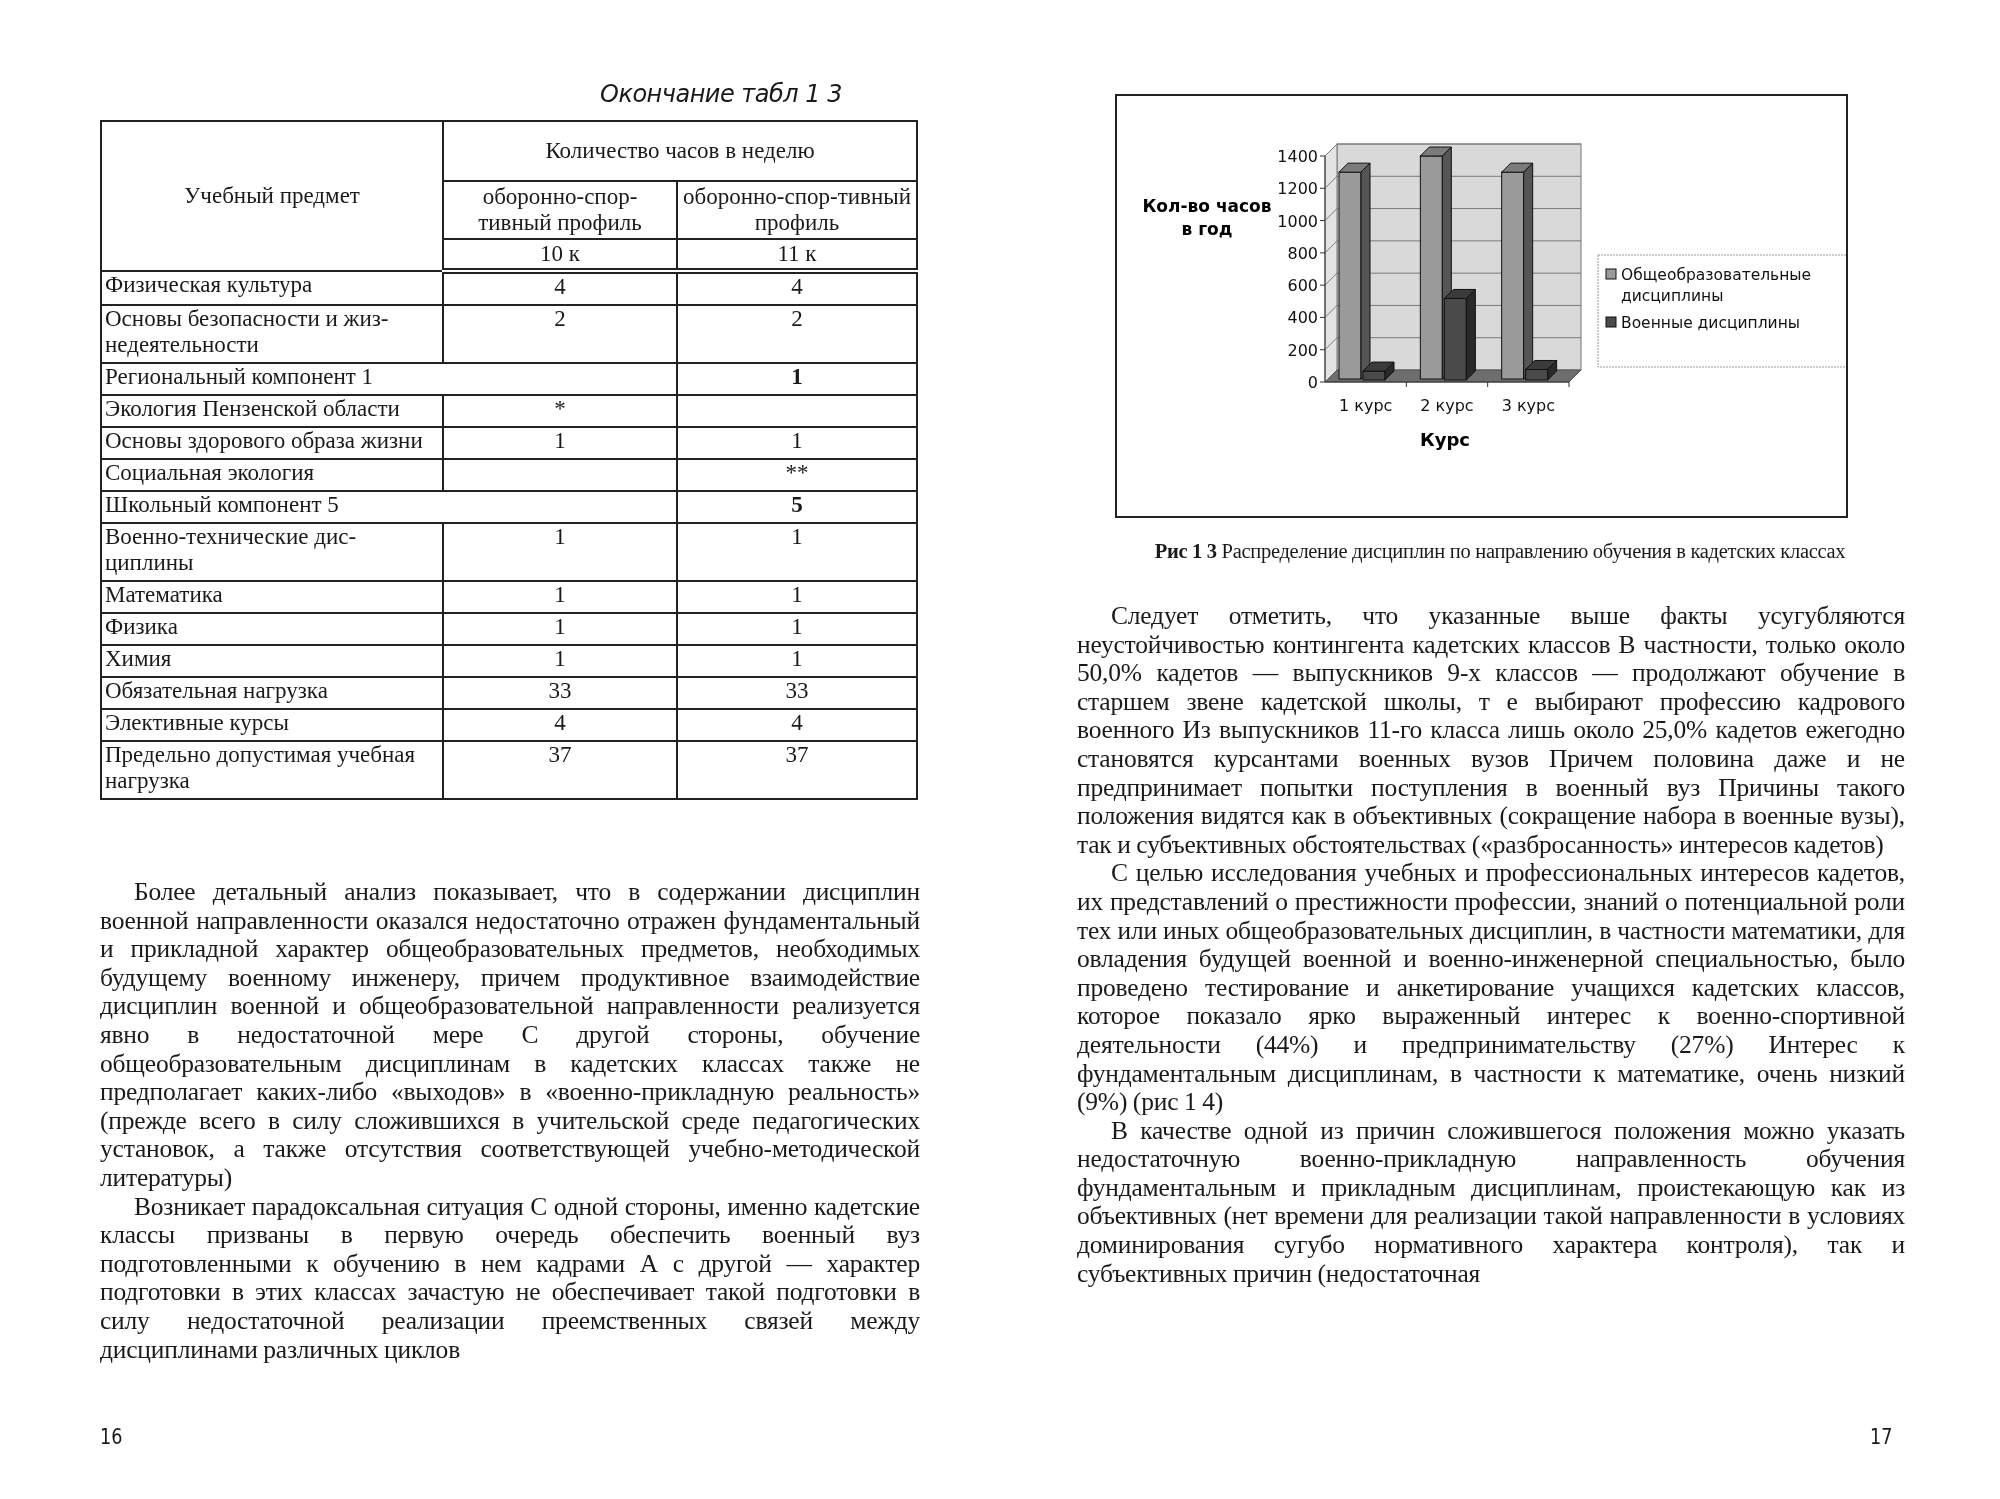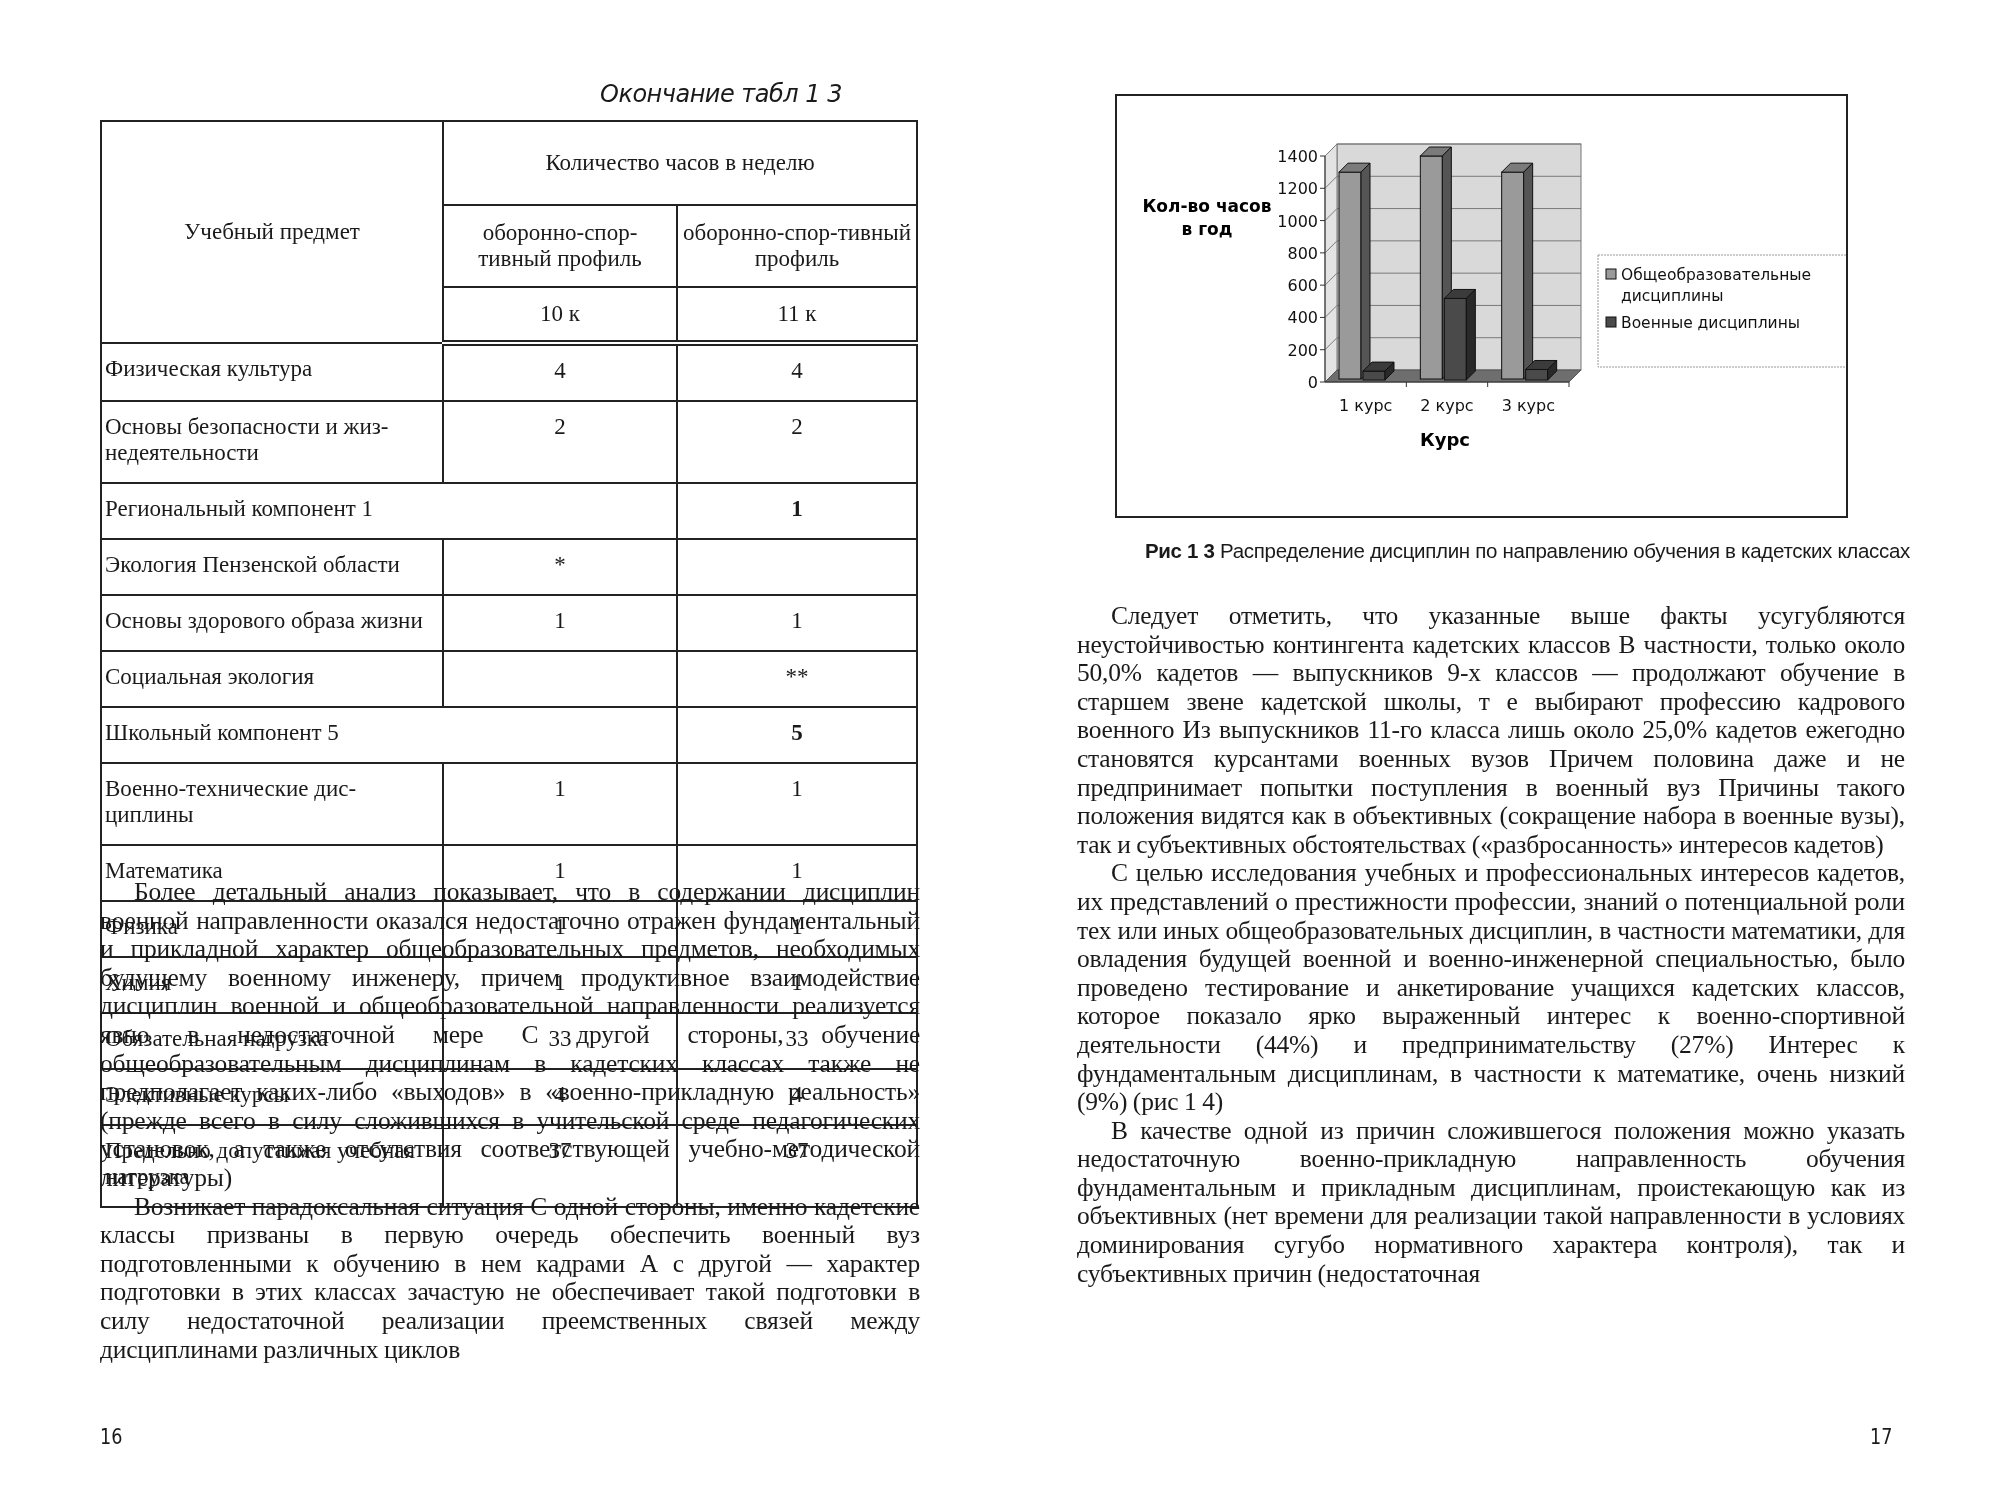"Количество часов в неделю" #hours-table td, #hours-table th { padding: 12px 3px -> 0 3px }
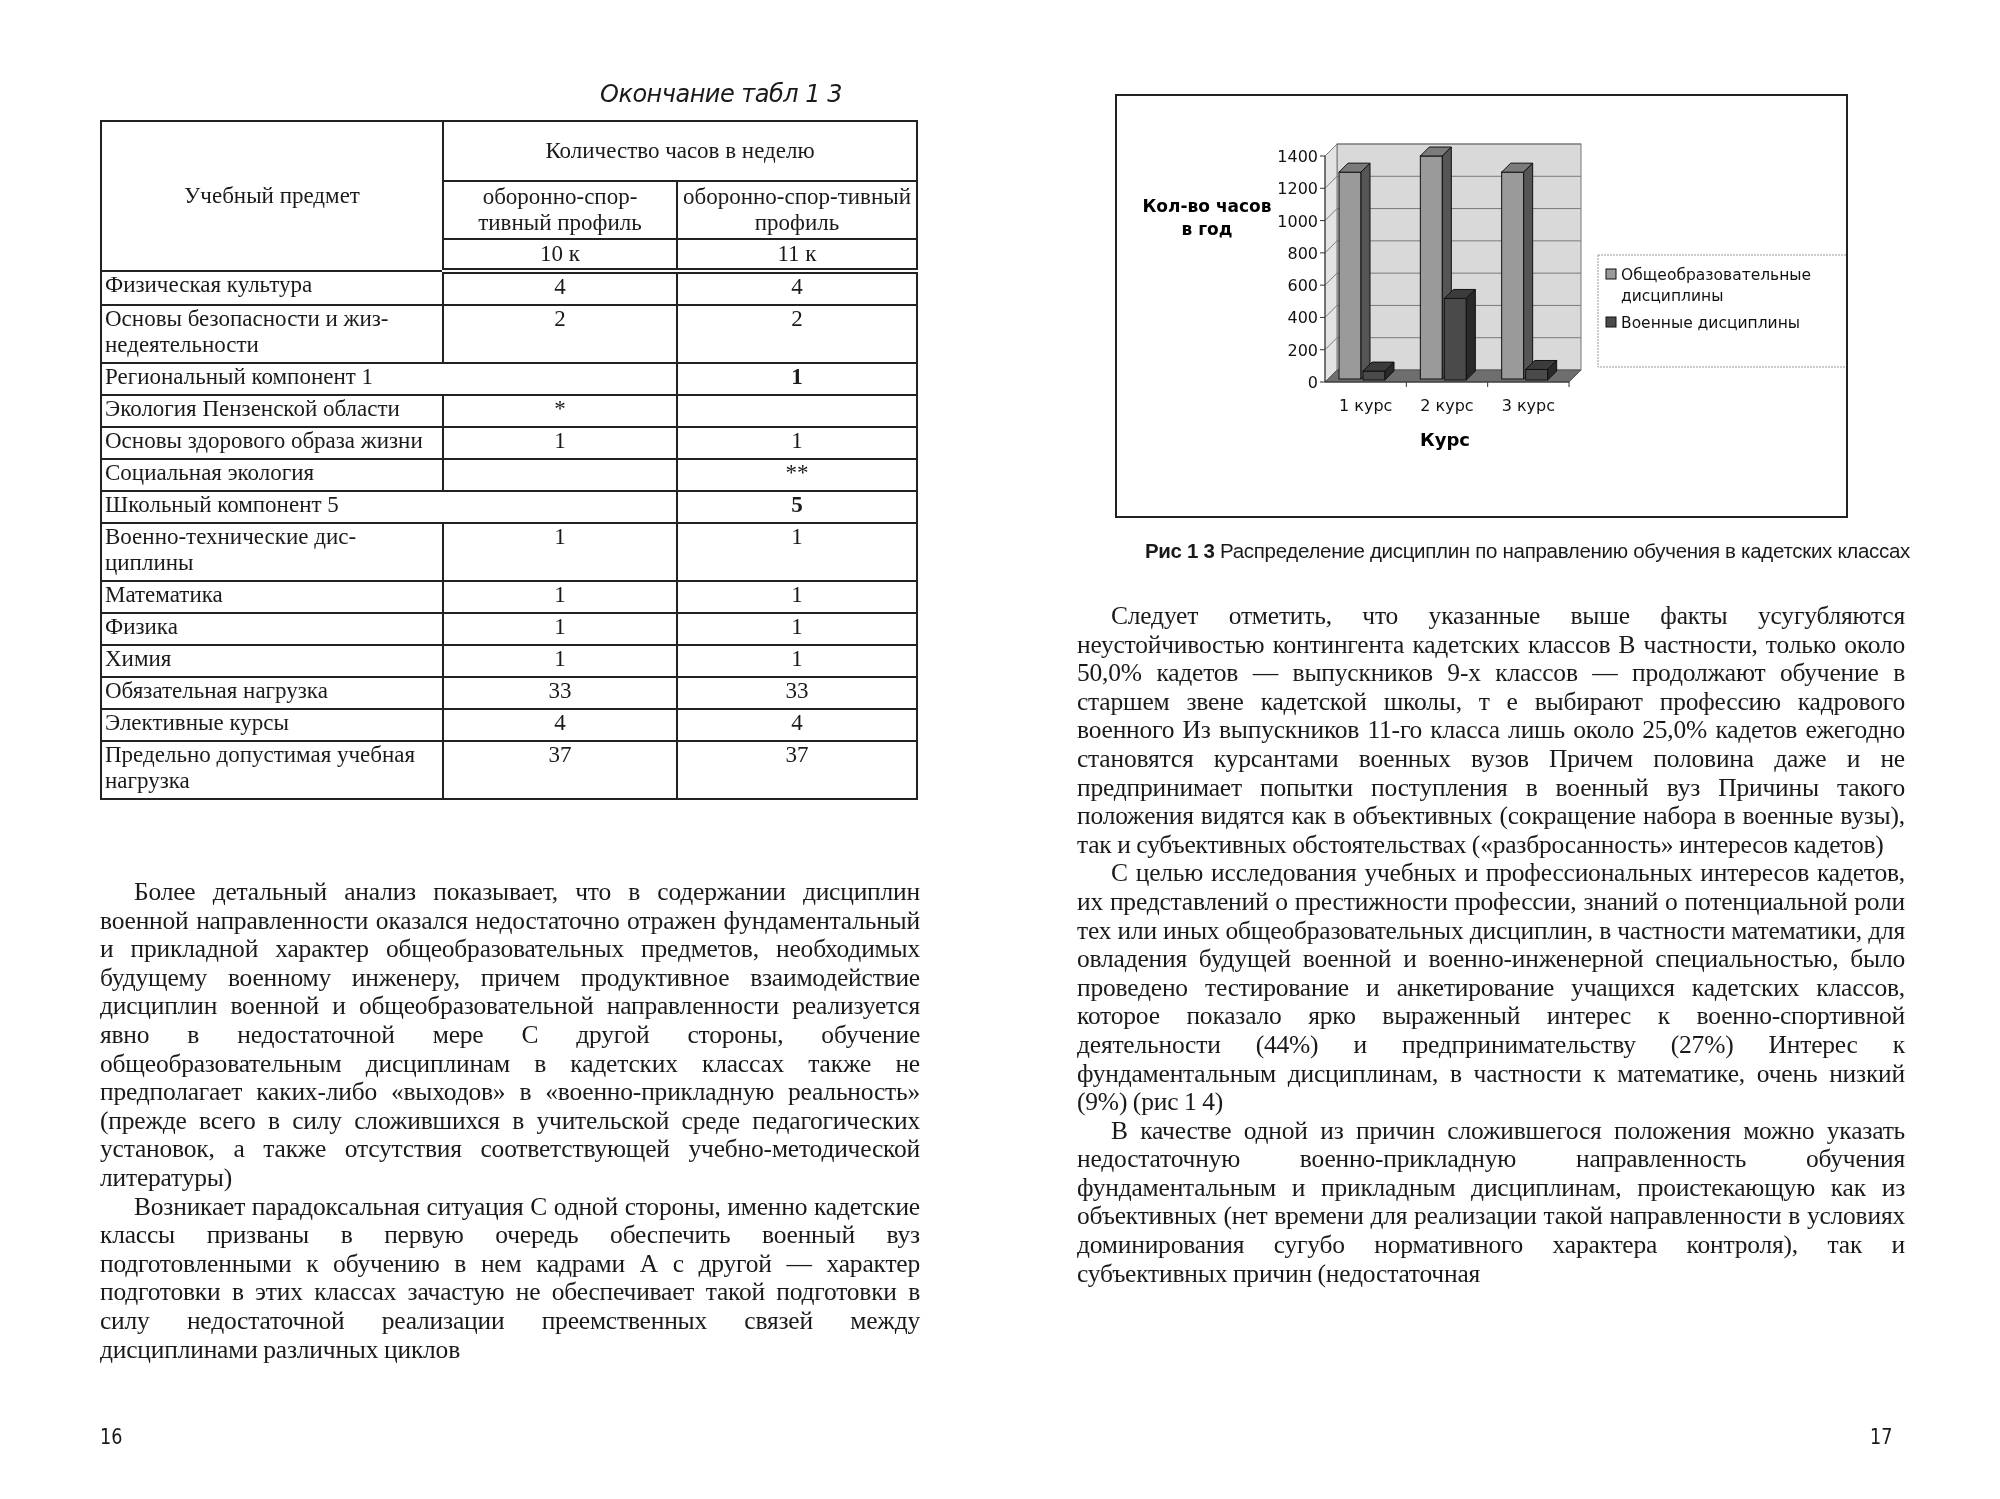"Рис 1 3 Распределение дисциплин" #chart-caption { font-family: Liberation Sans, sans-serif -> Liberation Serif, serif; text-align: right -> center }
